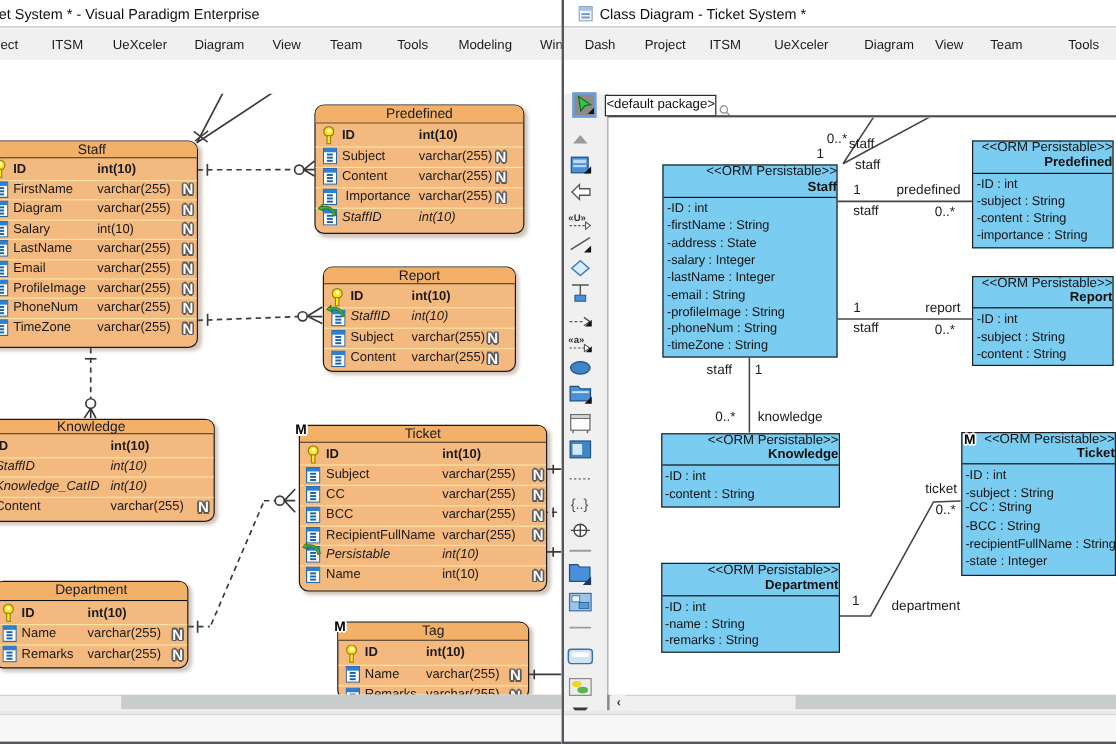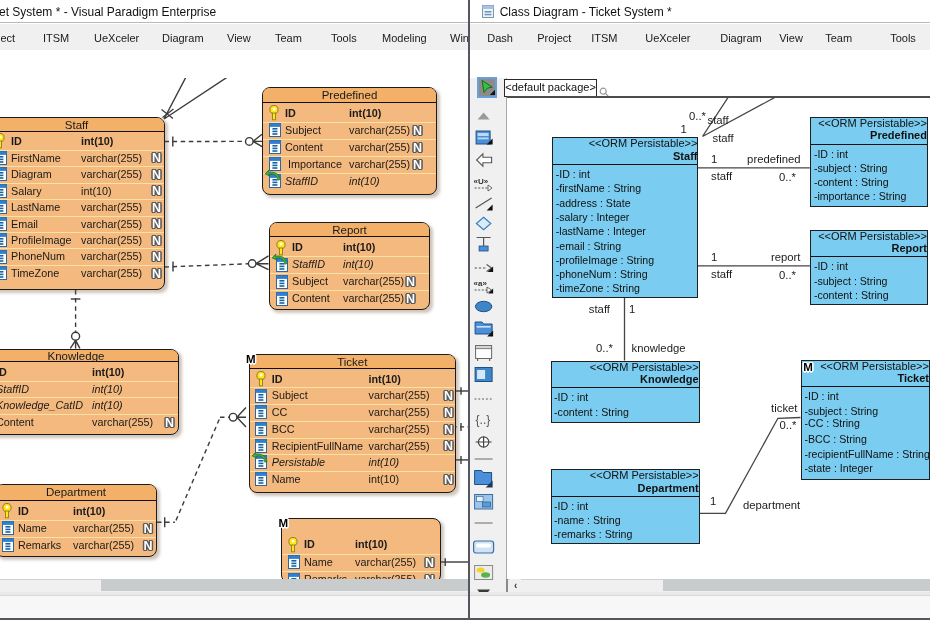"Tag" div.ehead { html: none -> <div>Tag</div> }
